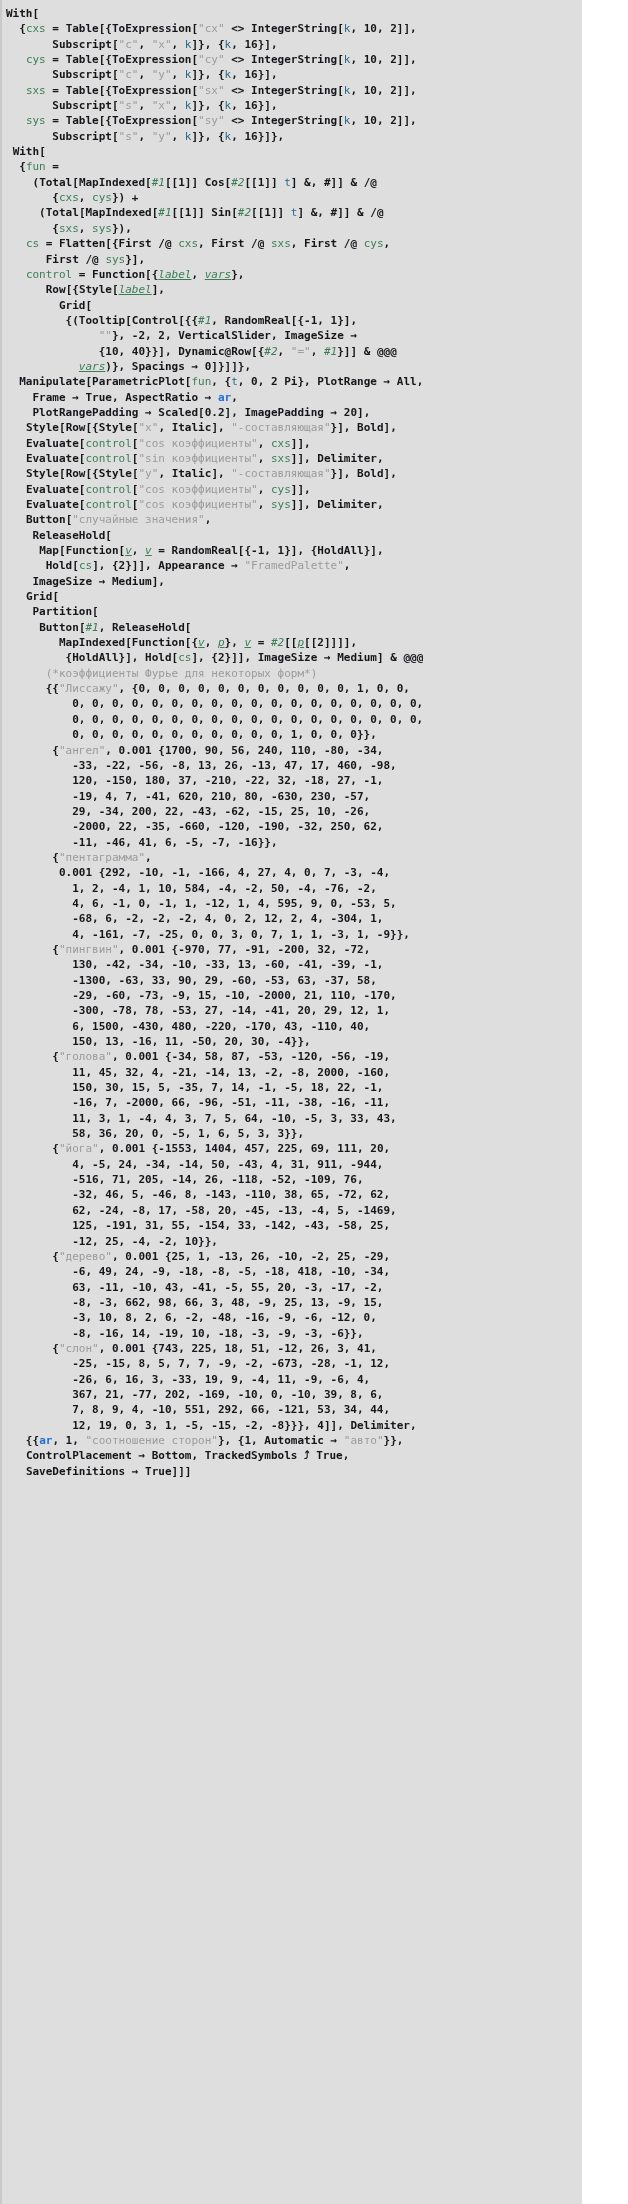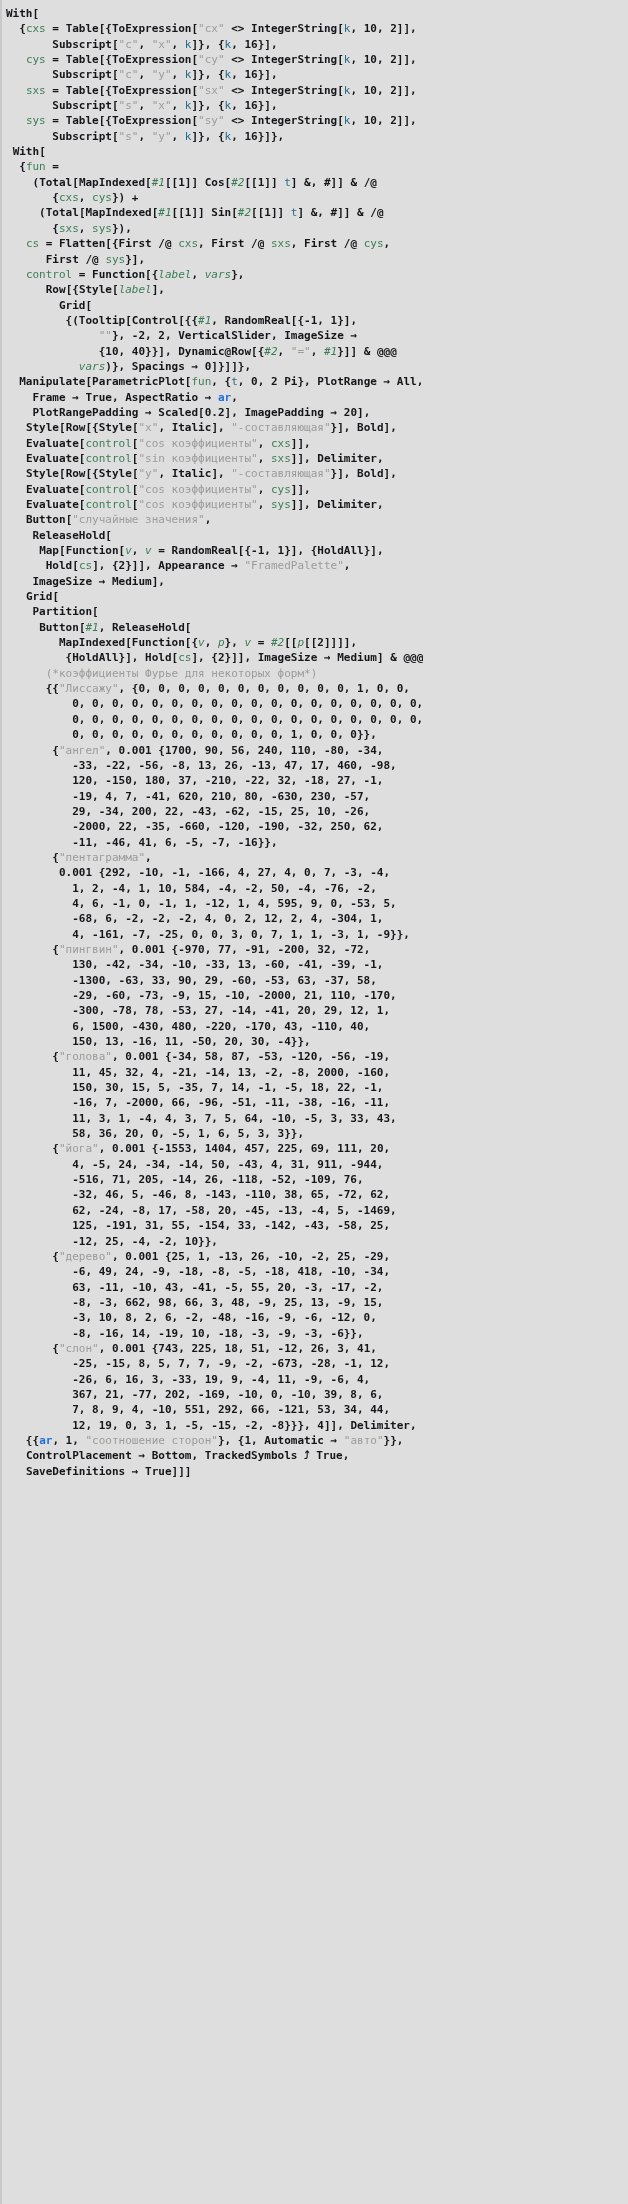"With[" #cell { width: 628px -> 582px }
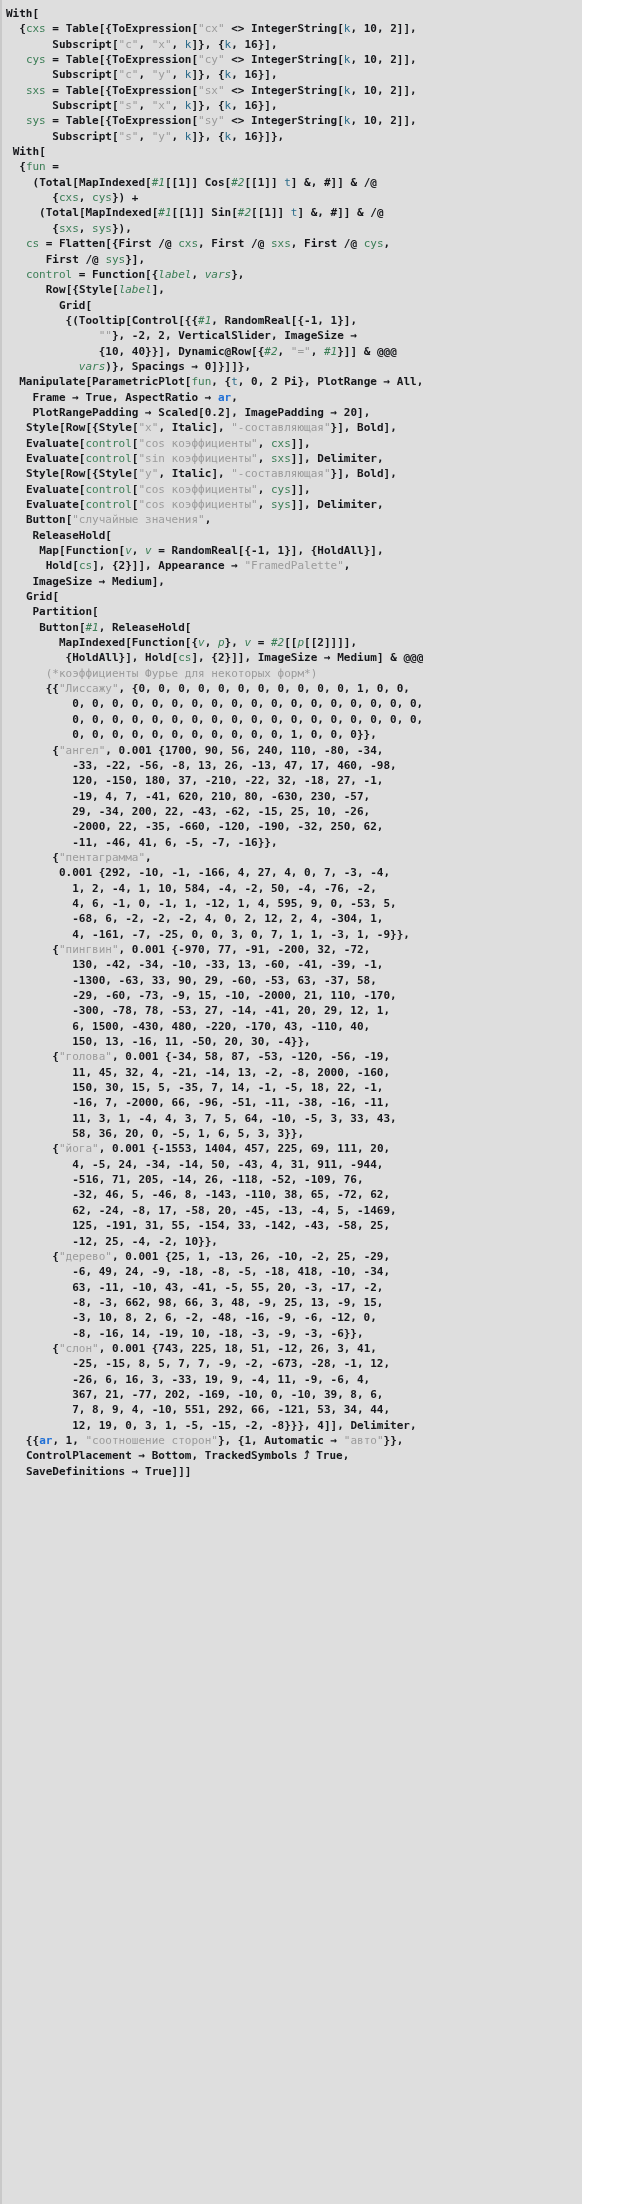"label" .parm { text-decoration: none -> underline }
